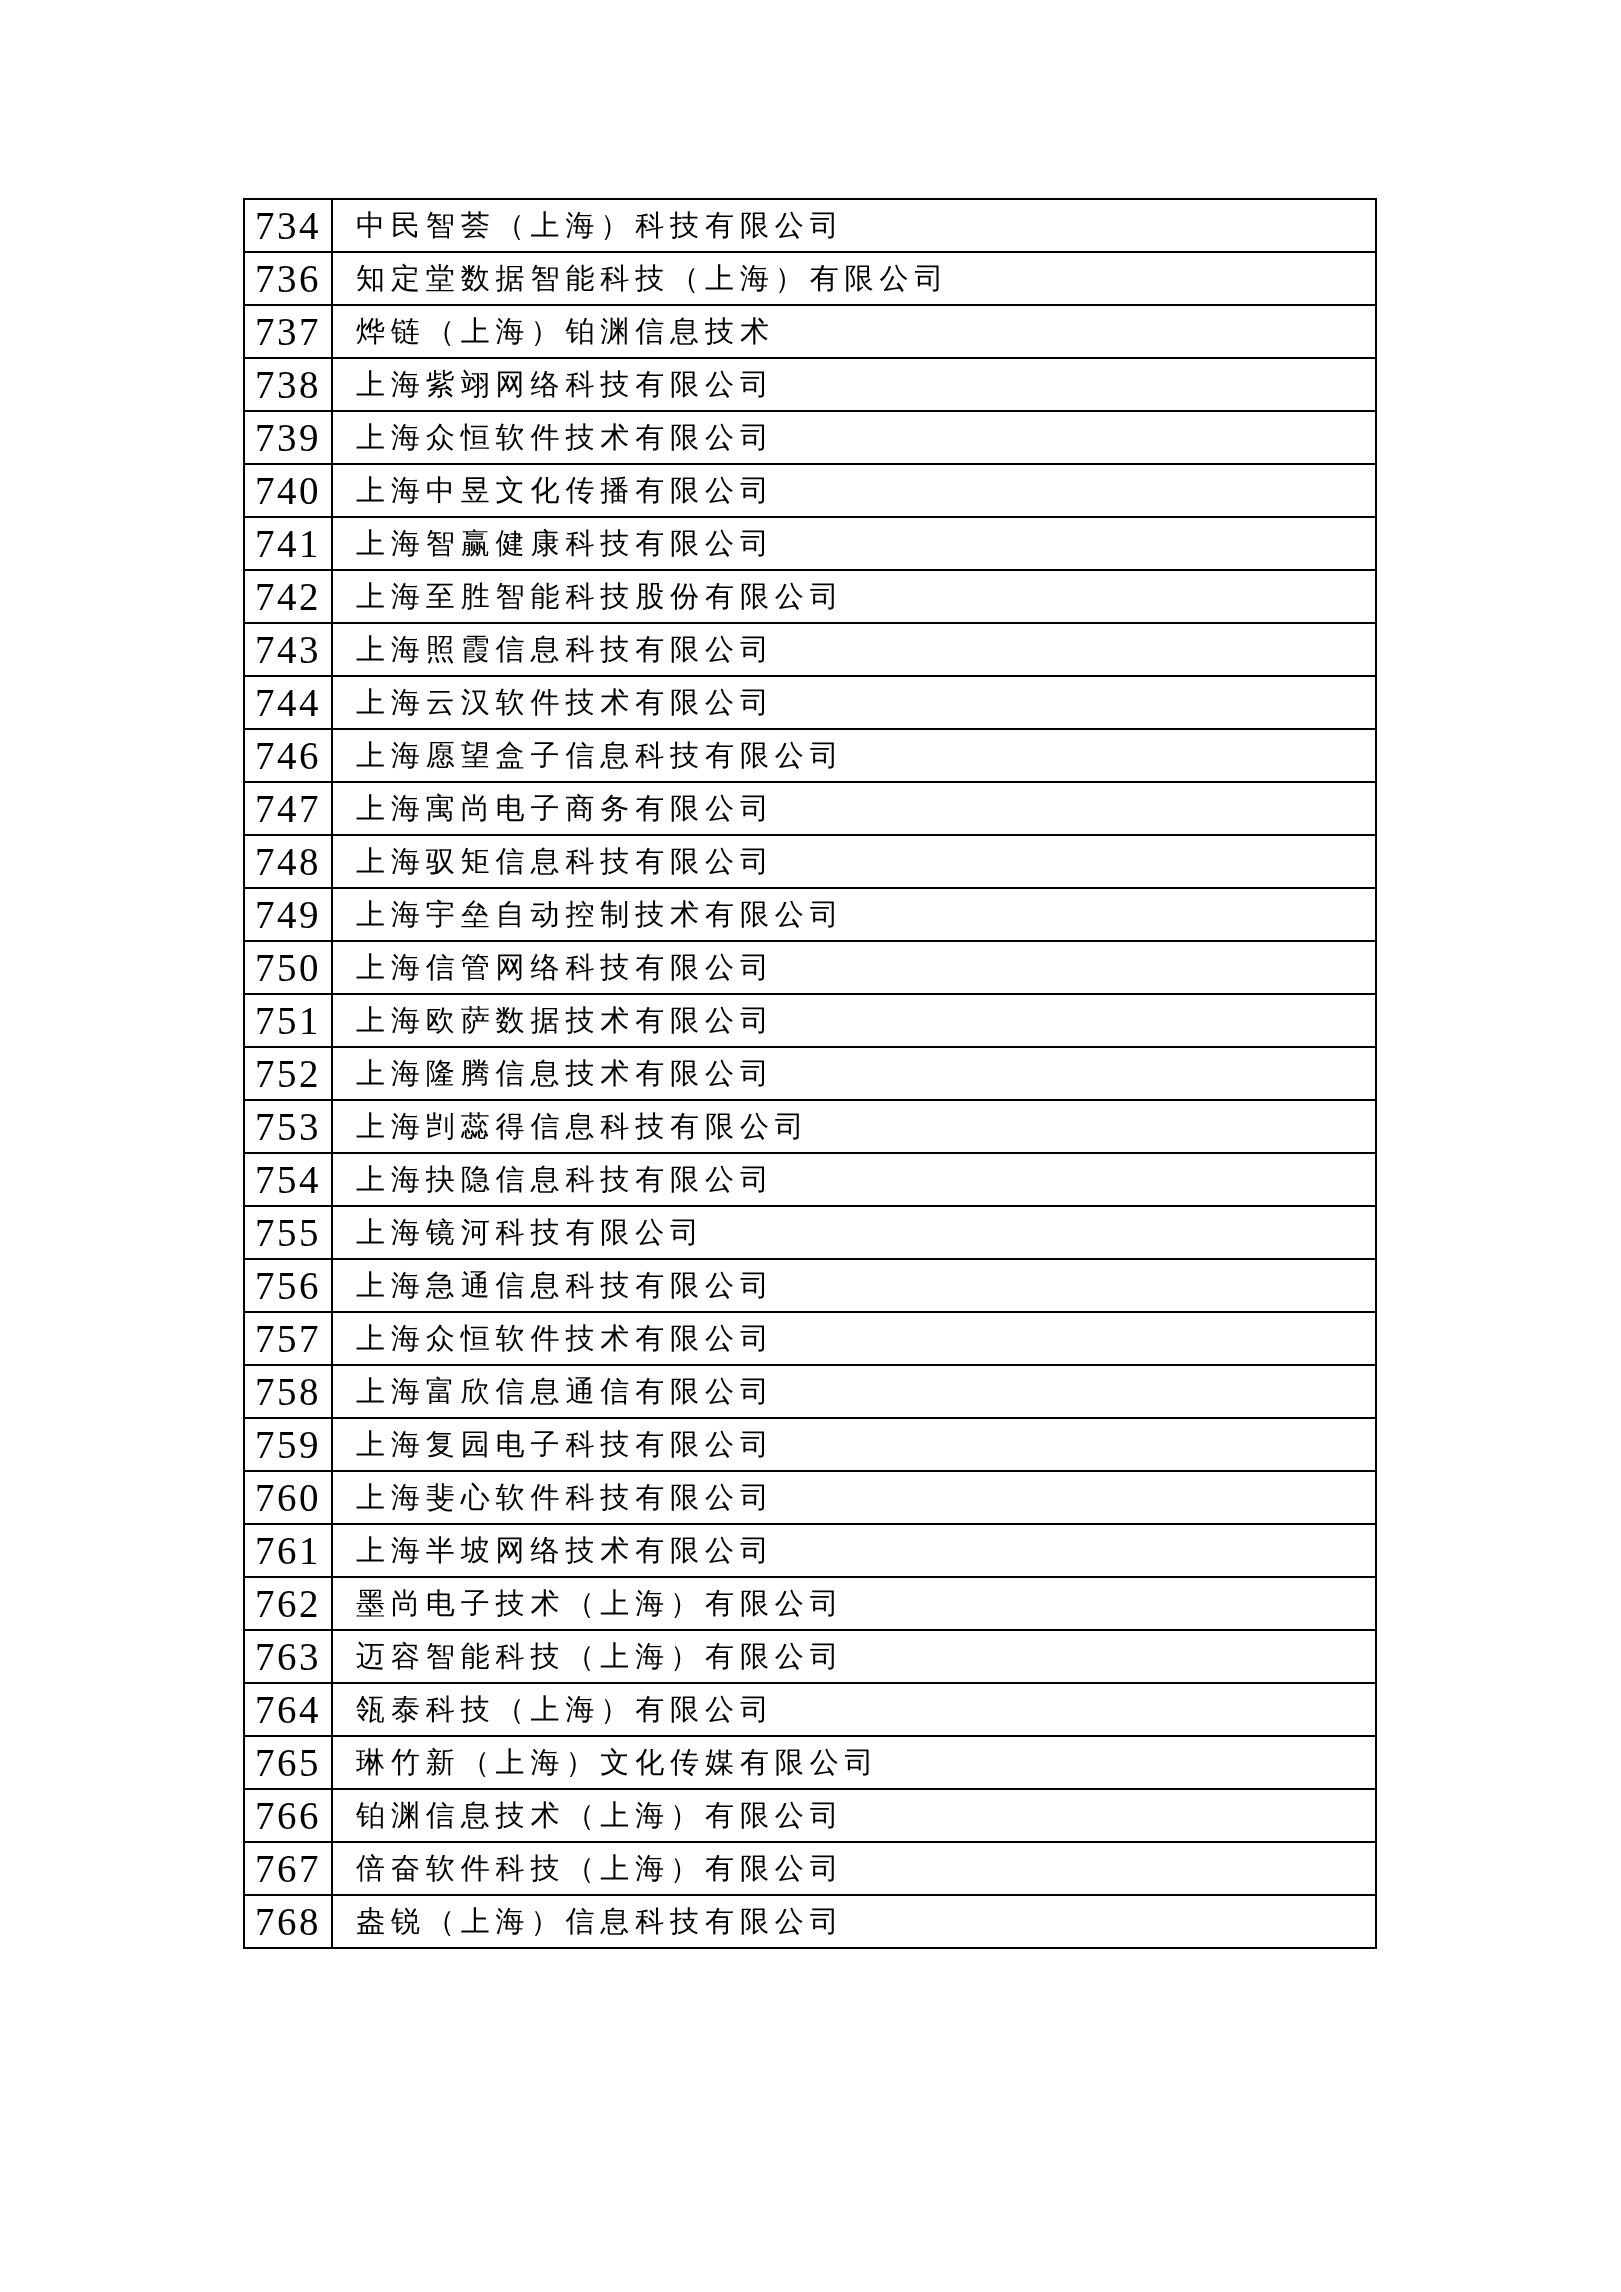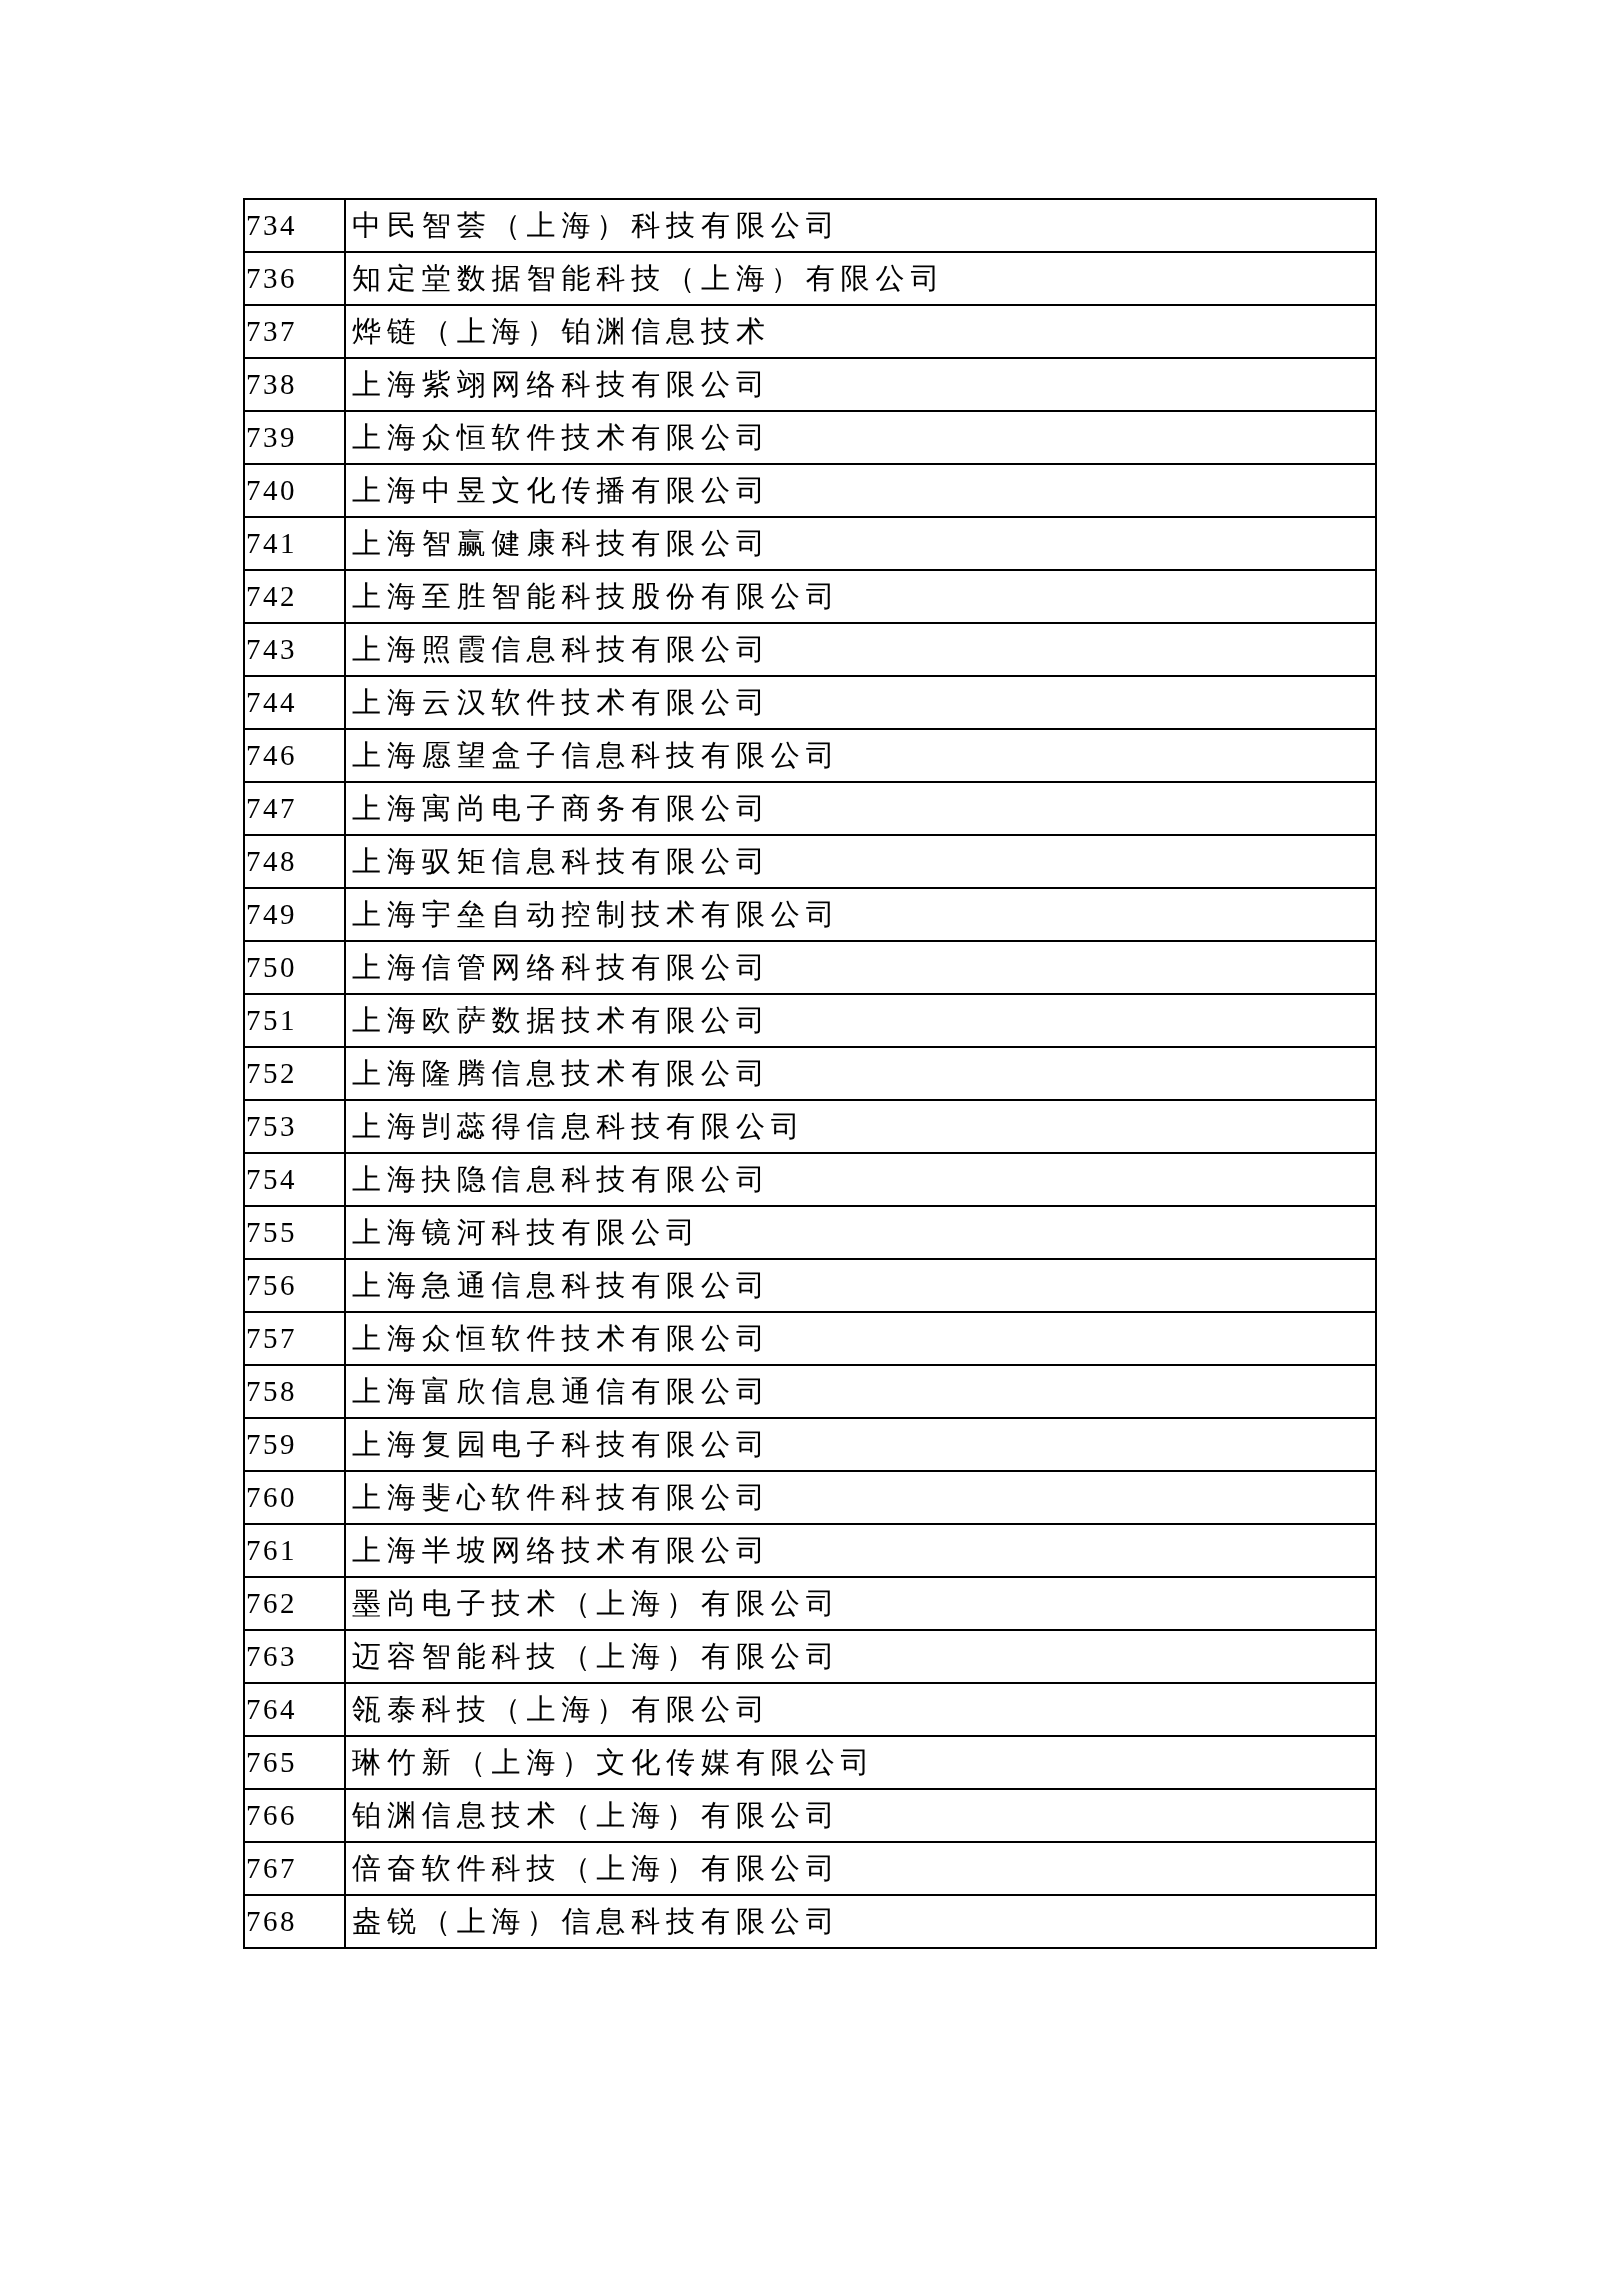"734" td.cell-no { font-size: 29px -> 39px; text-align: none -> center; width: 101px -> 88px }
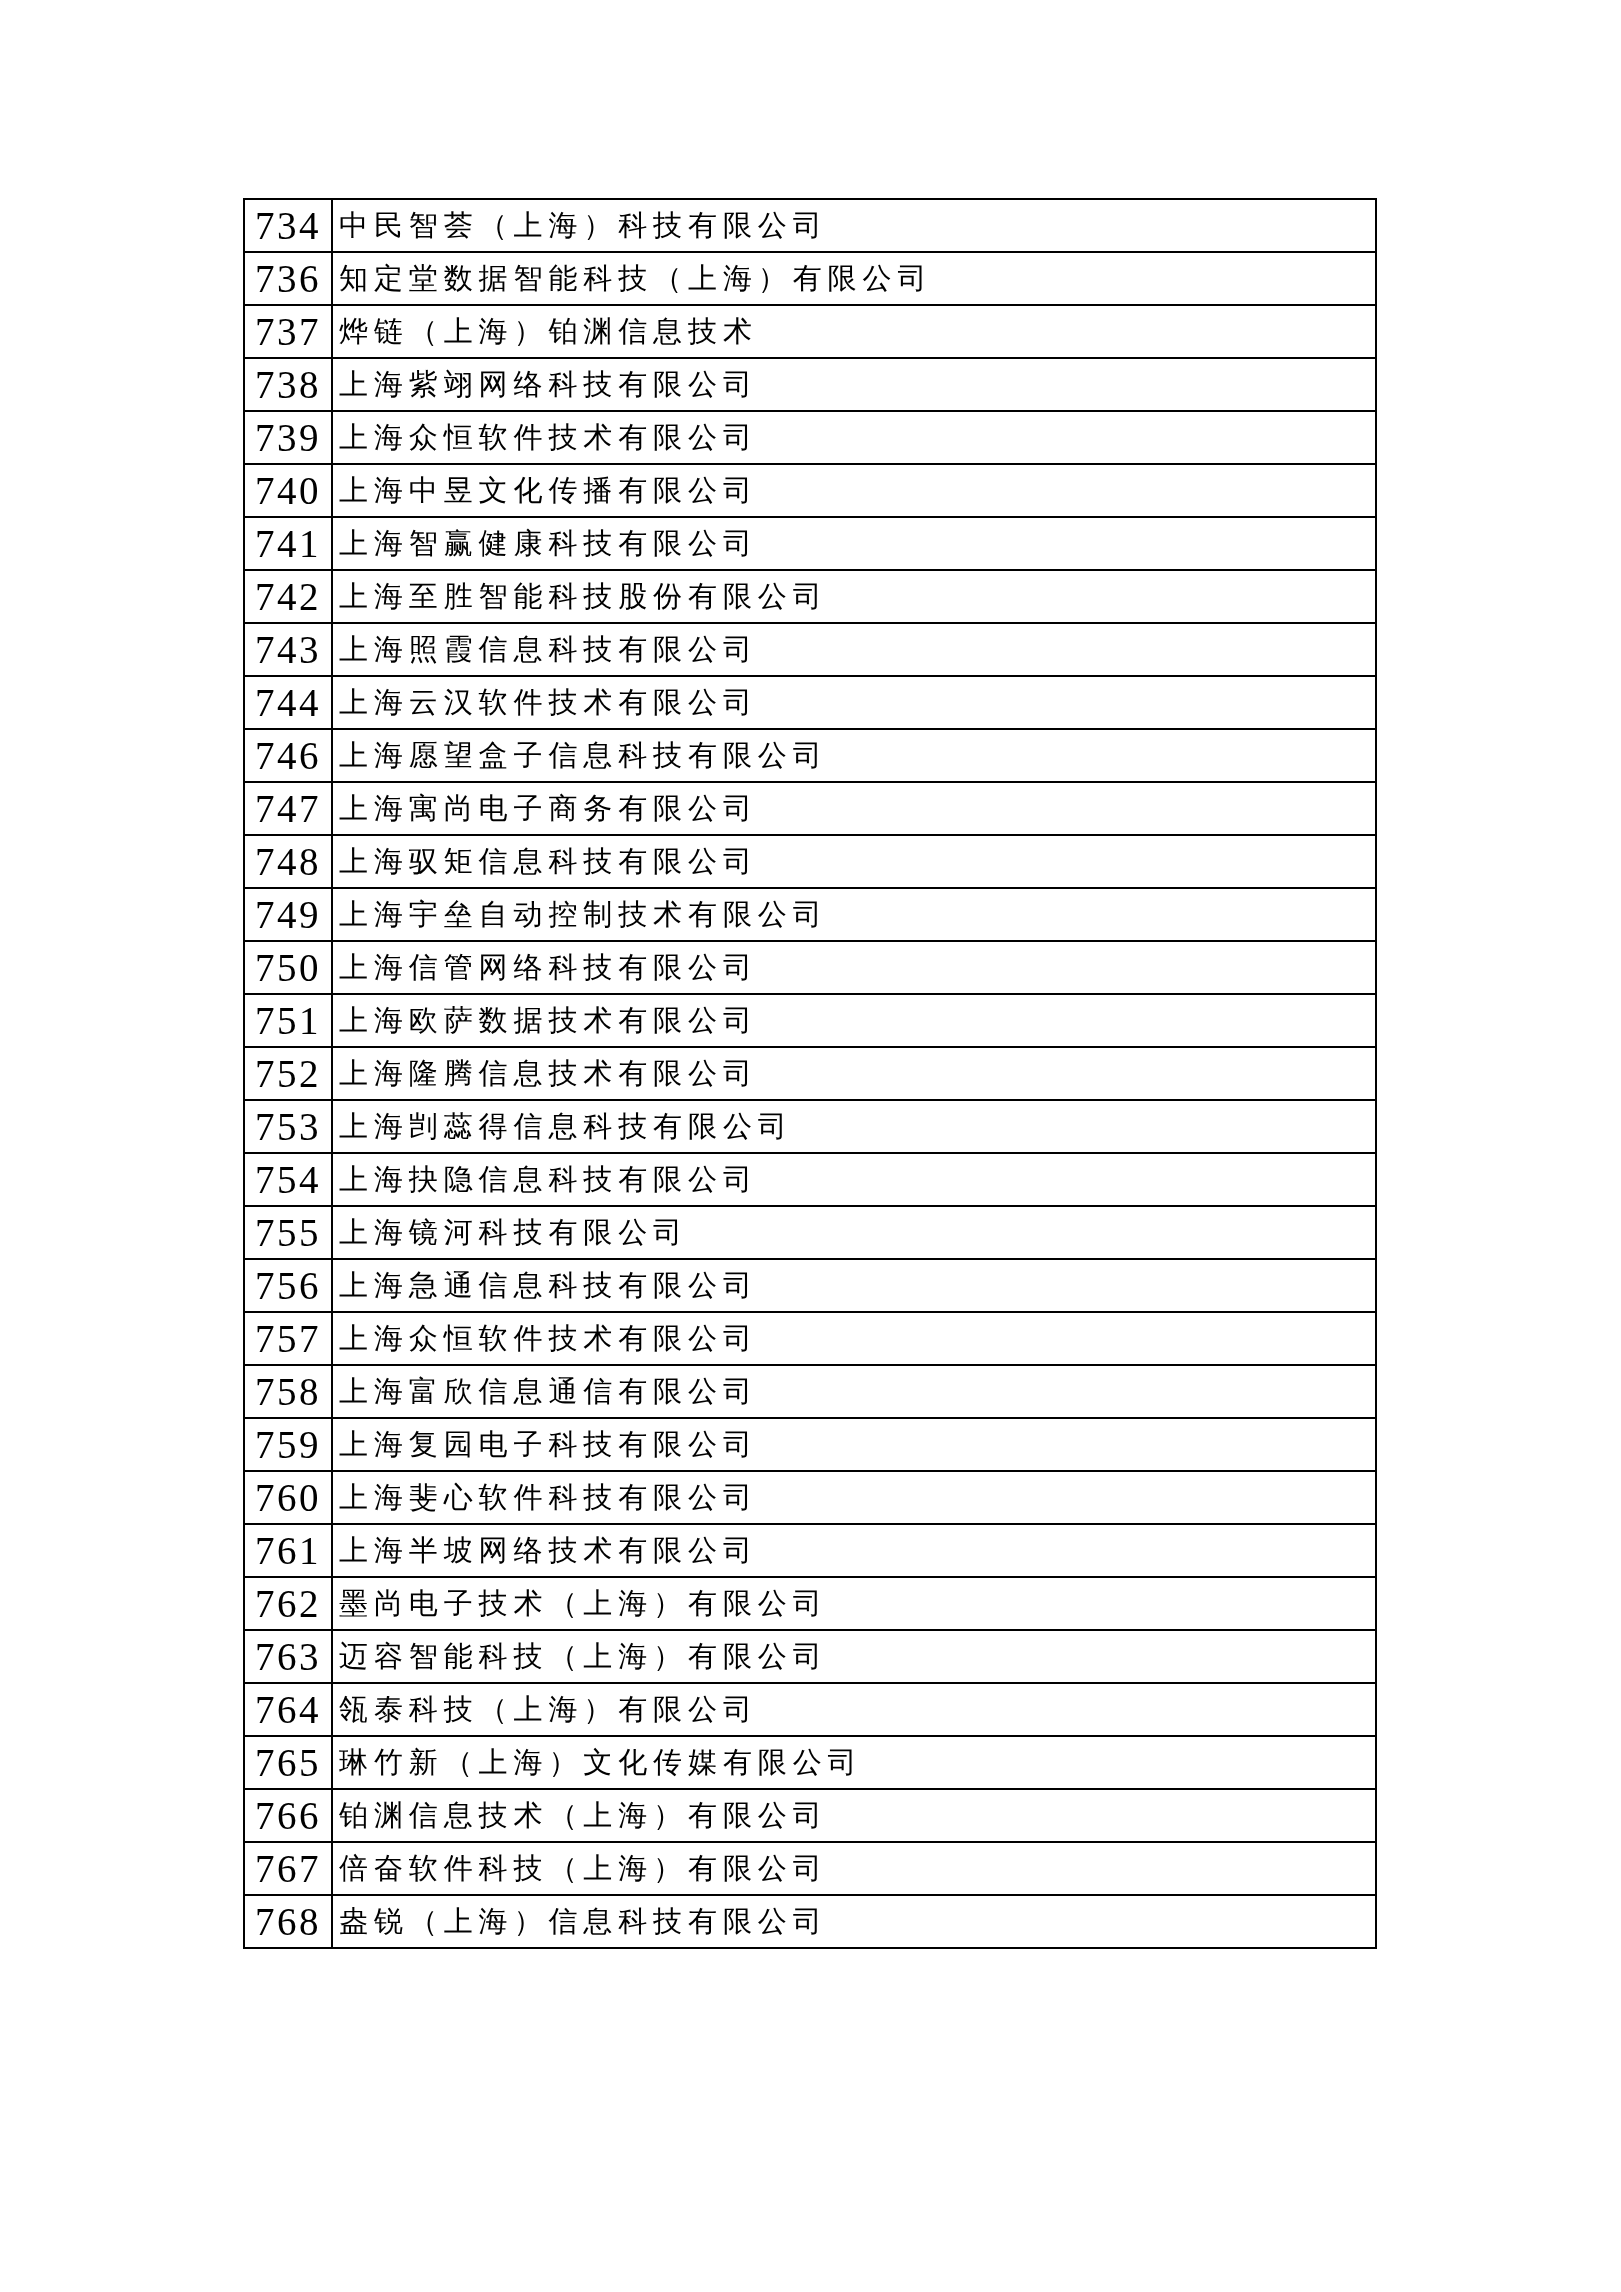"中民智荟（上海）科技有限公司" td.cell-name { padding-left: 6px -> 23px }
